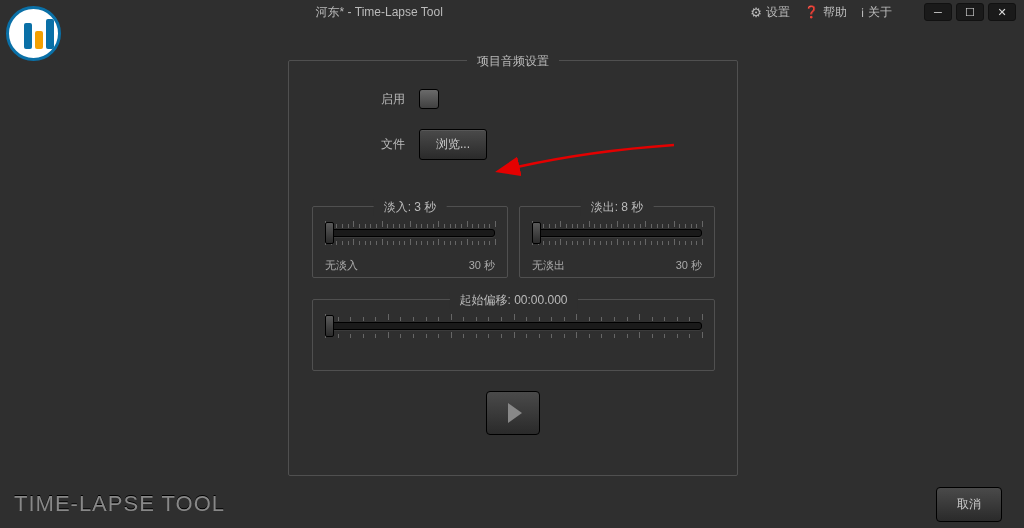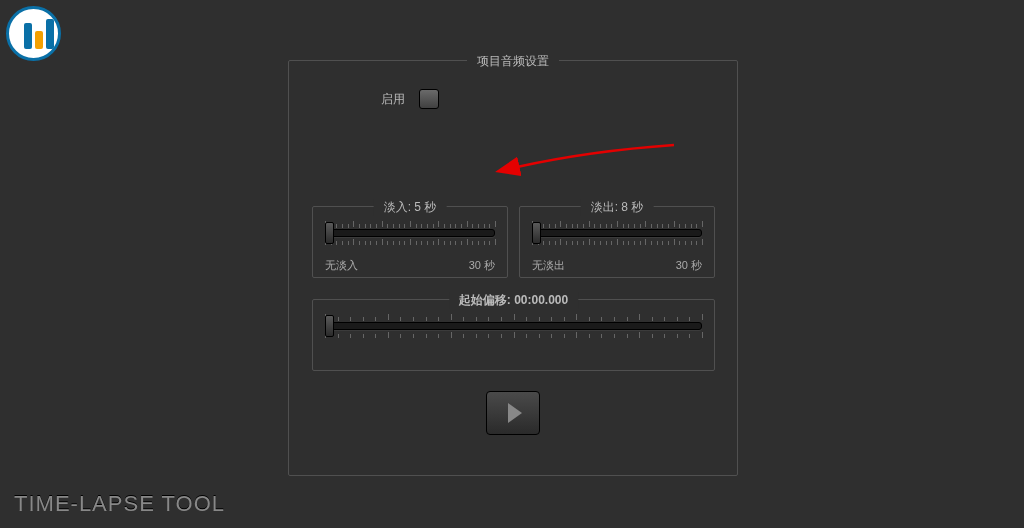"河东* - Time-Lapse Tool" div.title { html: none -> <div>河东* - Time-Lapse Tool</div> }
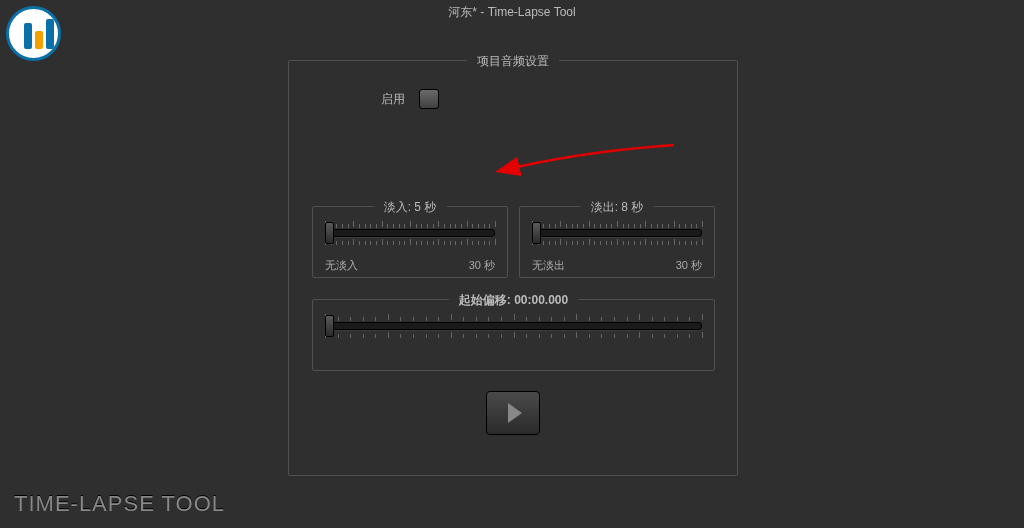"设置" div.top-right { html: none -> <div> <div> <span></span> <span>设置</span> </div> <div> <span></span> <span>帮助</span> </div> <div> <span></span> <span>关于</span> </div> <div> <div>─</div> <div>☐</div> <div>✕</div> </div> </div> }
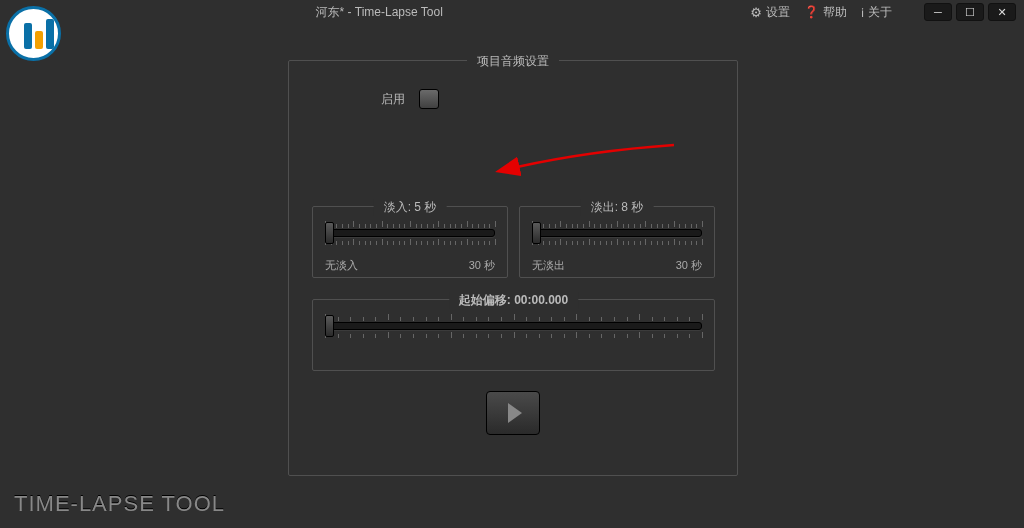"文件" div.row { html: none -> <div> <span>文件</span> <button>浏览...</button> </div> }
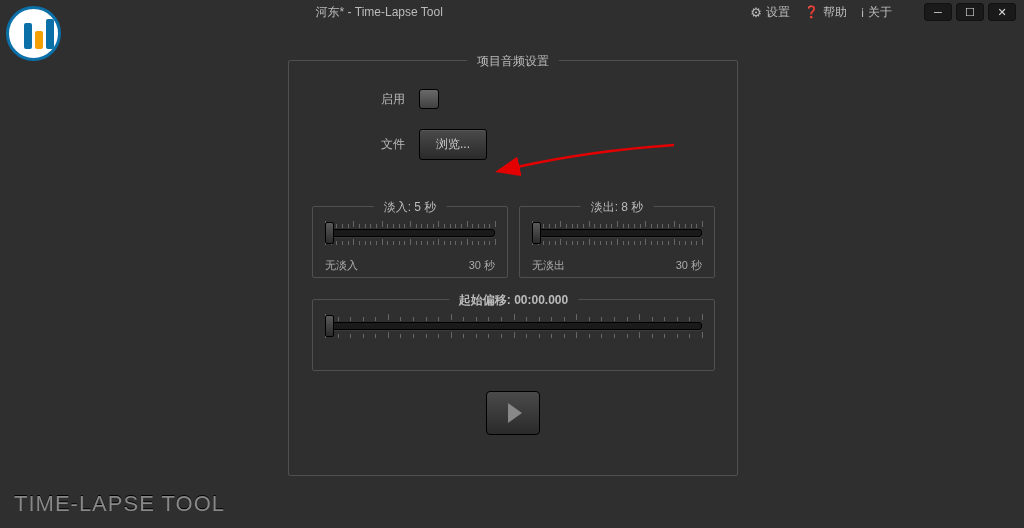"淡入: 5 秒" div.legend { text: 5 -> 3 }
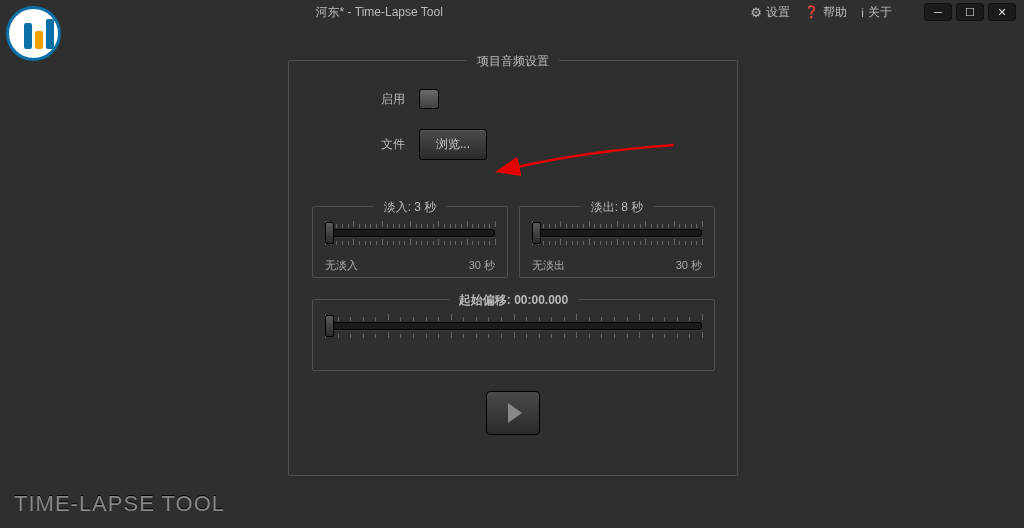"起始偏移: 00:00.000" .sg-offset { font-weight: bold -> none }
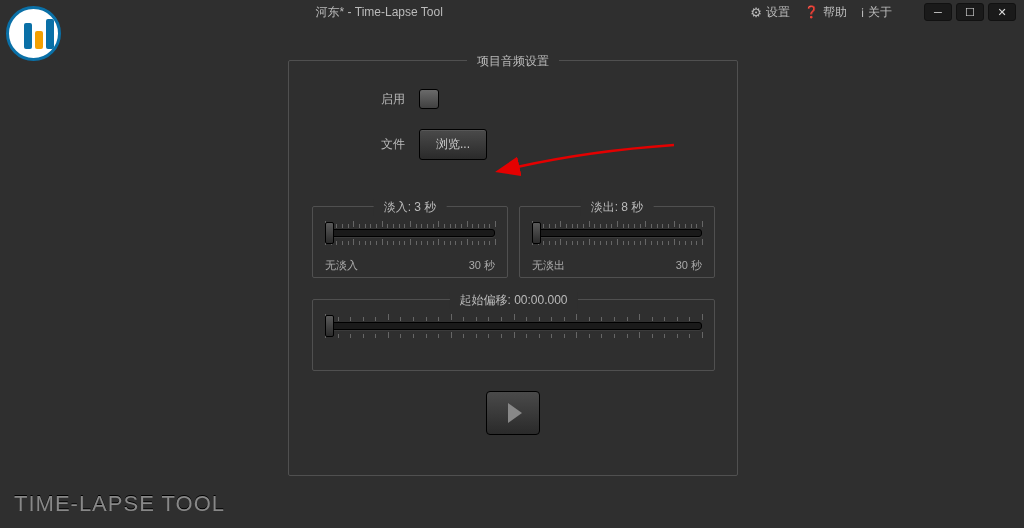"取消" button.fbtn { html: none -> <button>取消</button> }
